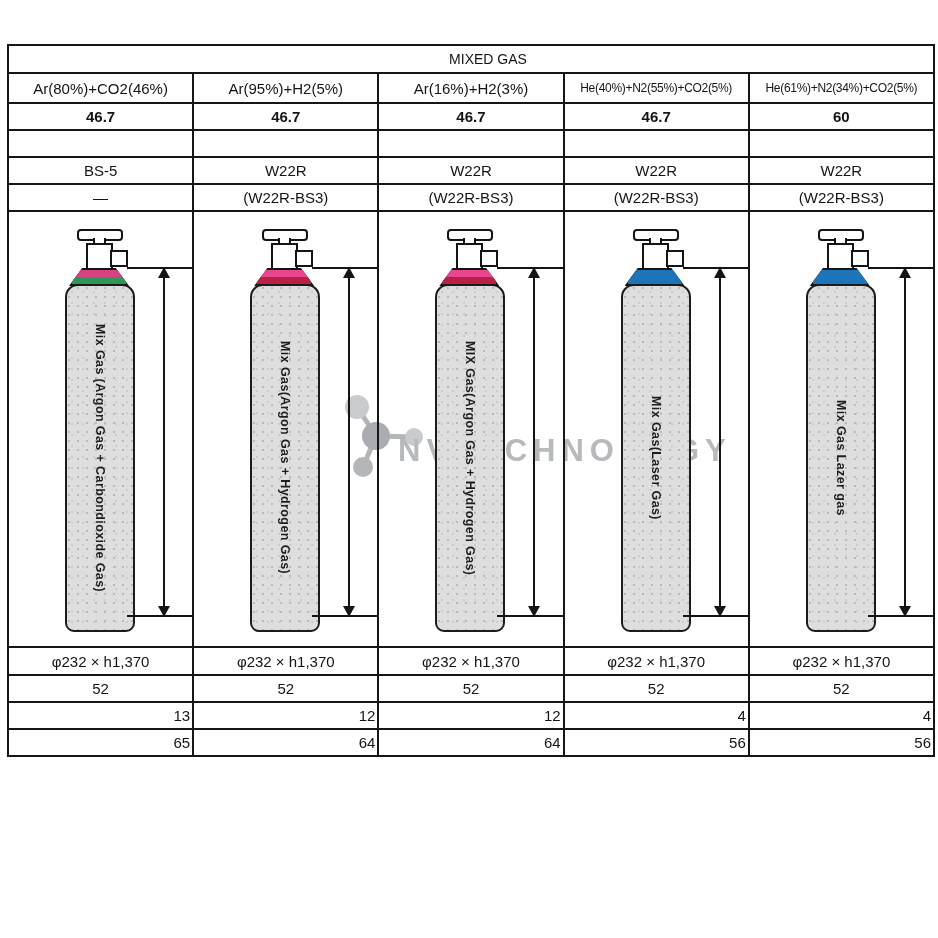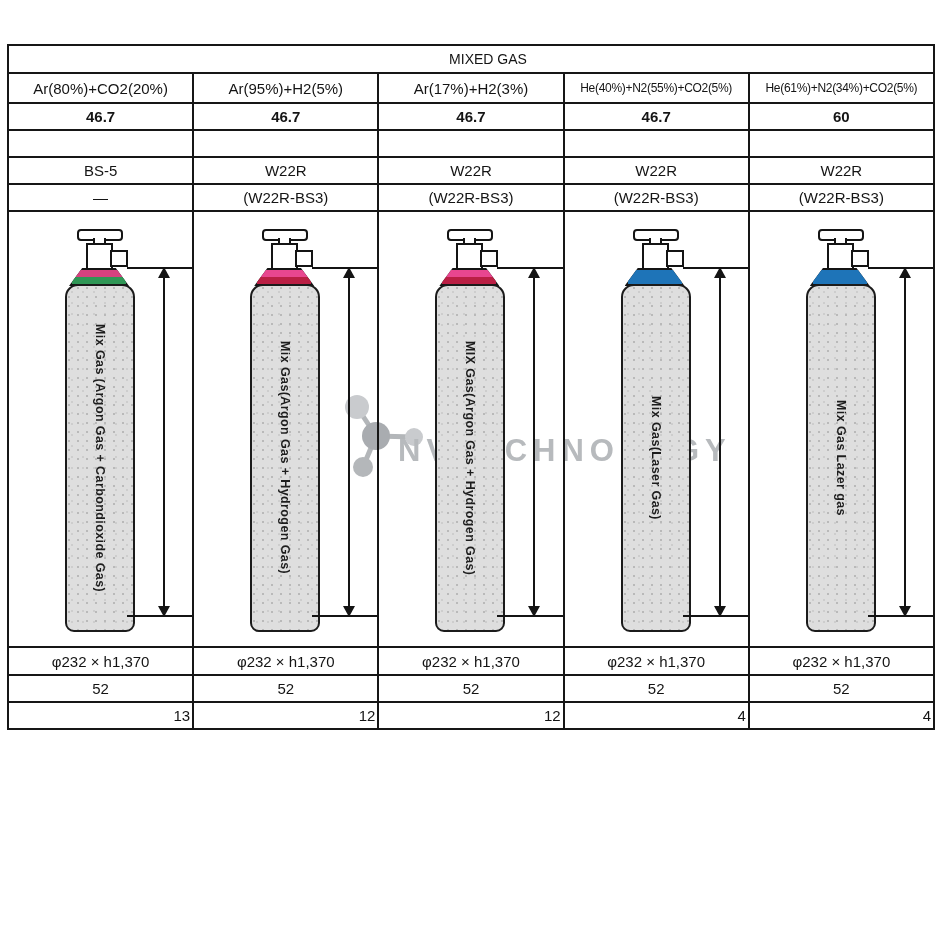"Ar(80%)+CO2(20%)" td { text: 20% -> 46% }
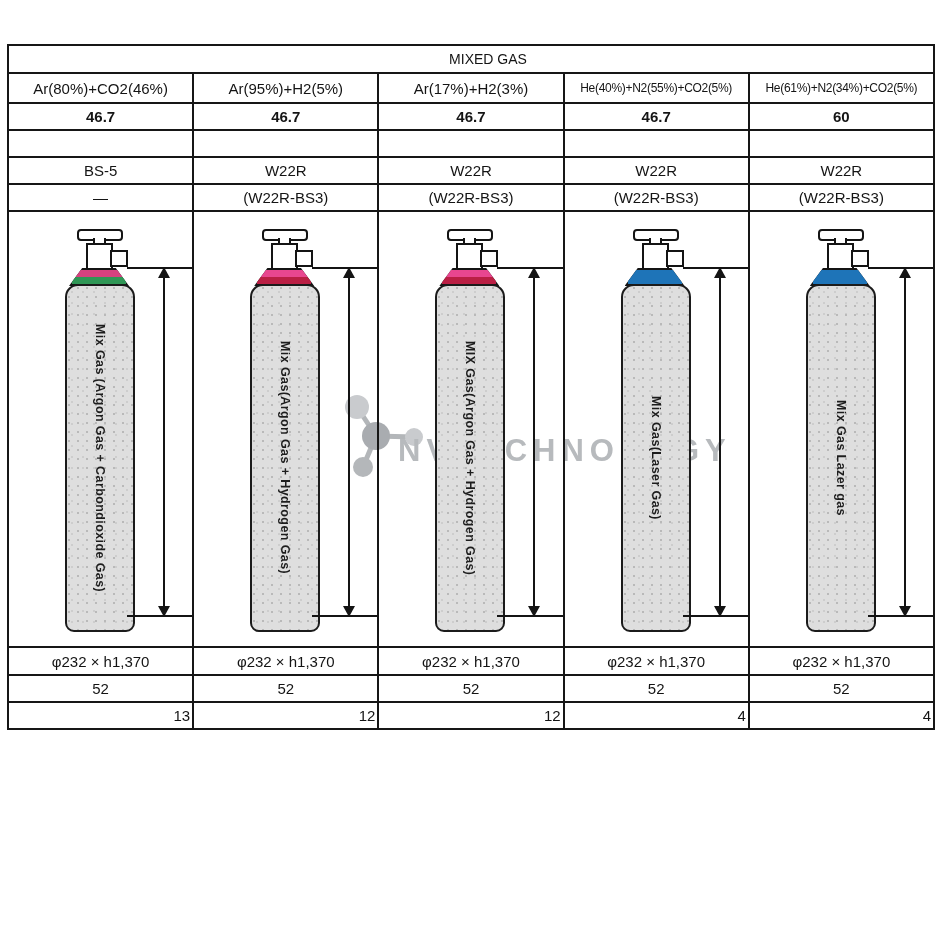"Ar(17%)+H2(3%)" td { text: 17% -> 16% }
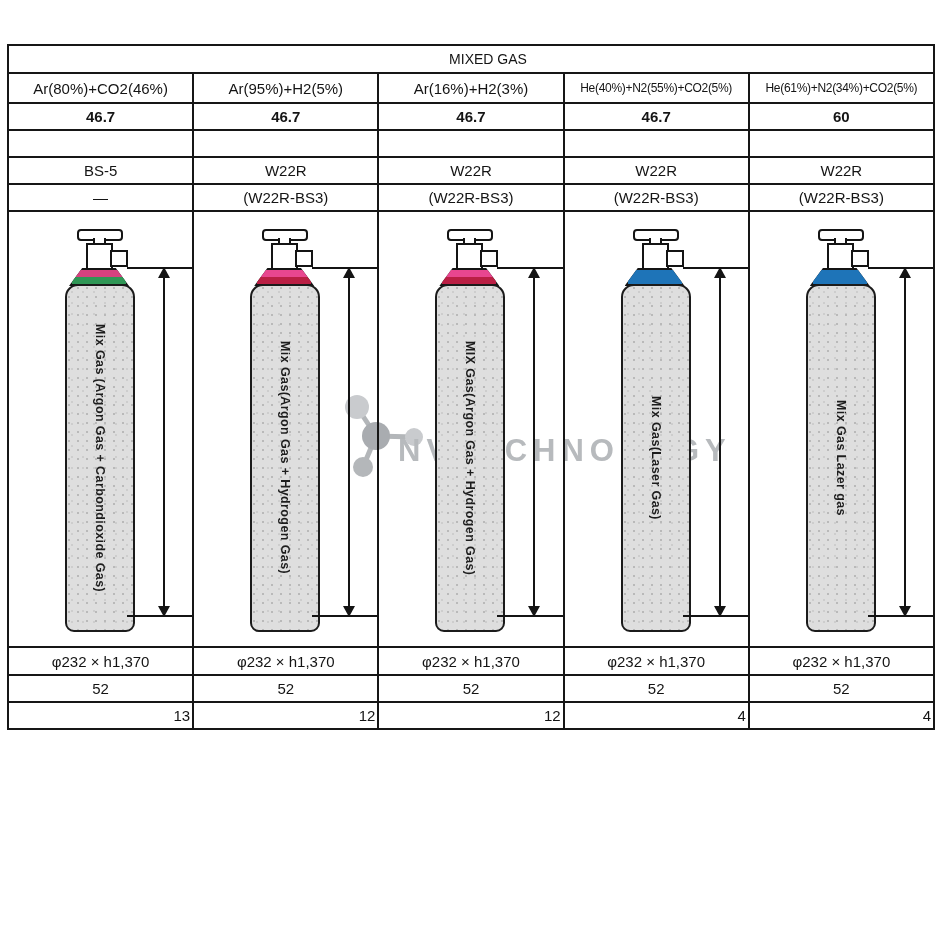"65" tr.r-num { html: none -> <tr> <td>65</td> <td>64</td> <td>64</td> <td>56</td> <td>56</td> </tr> }
